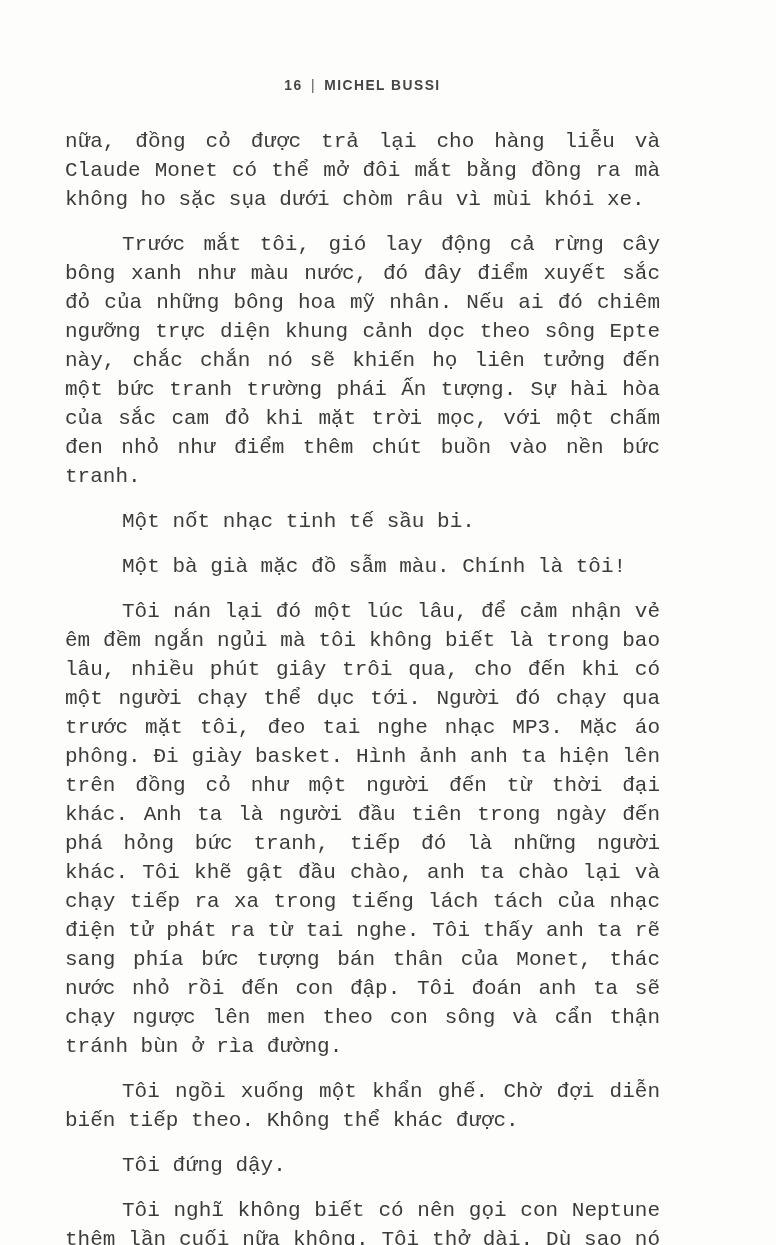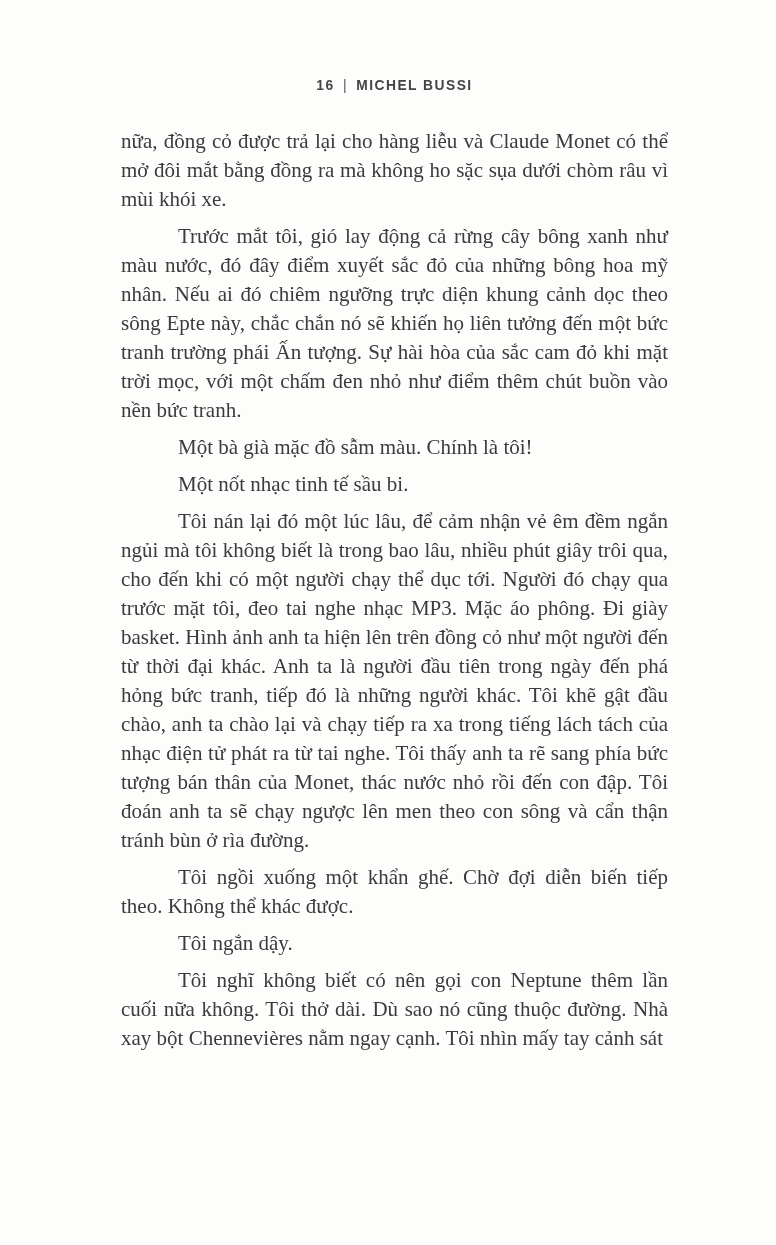"16 | MICHEL BUSSI" .page { padding: 76px 100px 0 113px -> 76px 100px 0 49px }
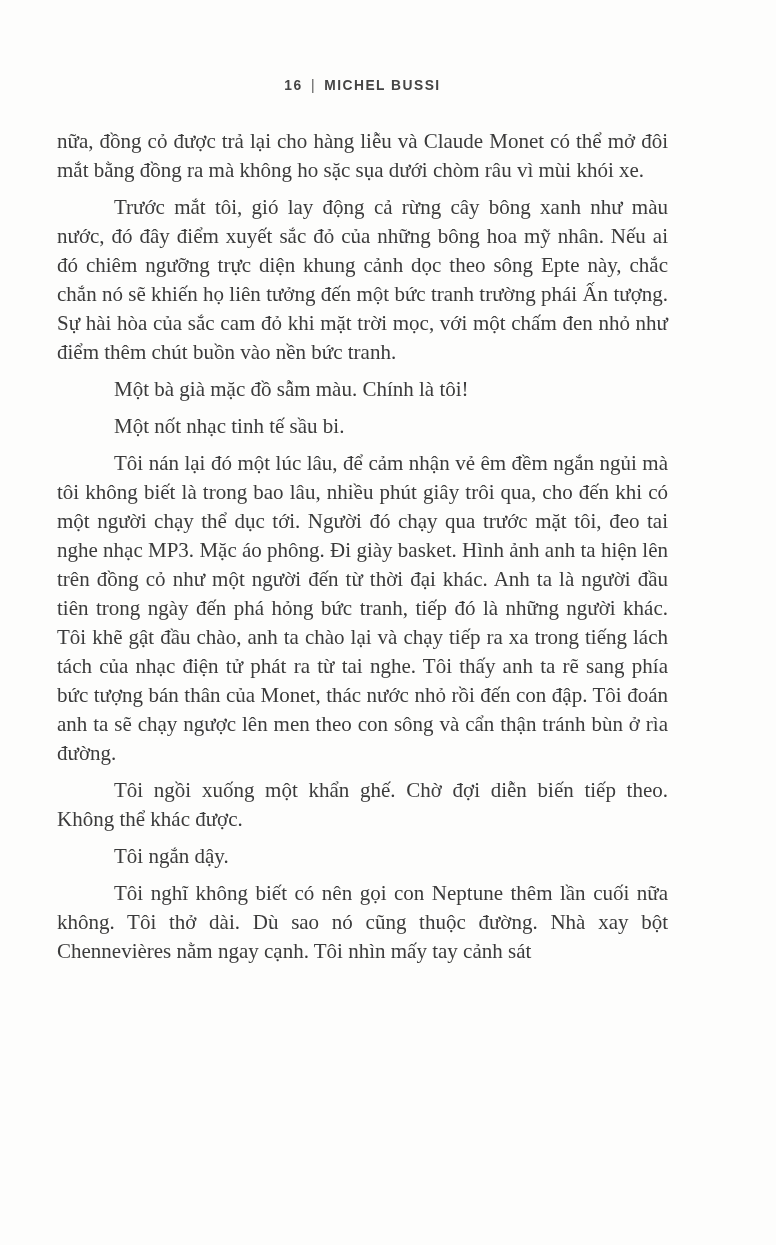"nữa, đồng cỏ được trả" .page-body p { font-family: none -> Liberation Mono, monospace; margin: 8px -> 16px }
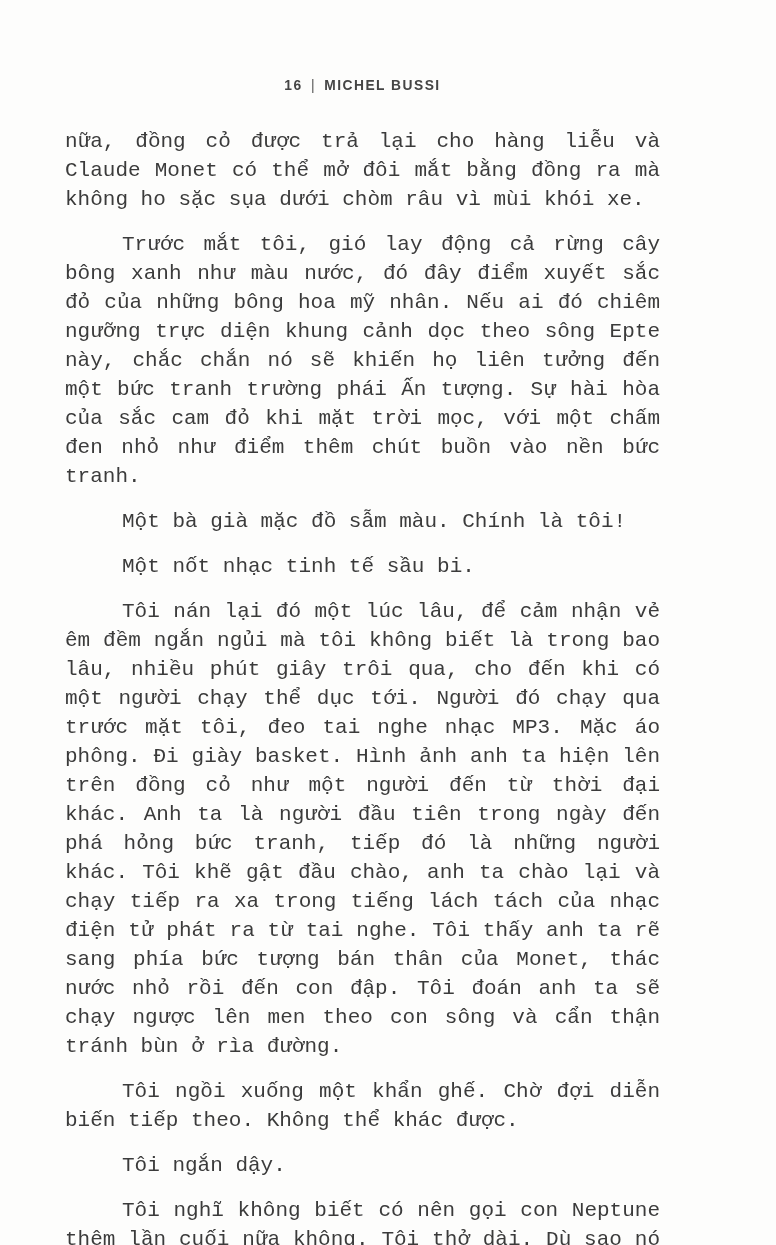"Một bà già mặc đồ" p { order: before "Một nốt nhạc tinh tế" -> after "Một nốt nhạc tinh tế" }
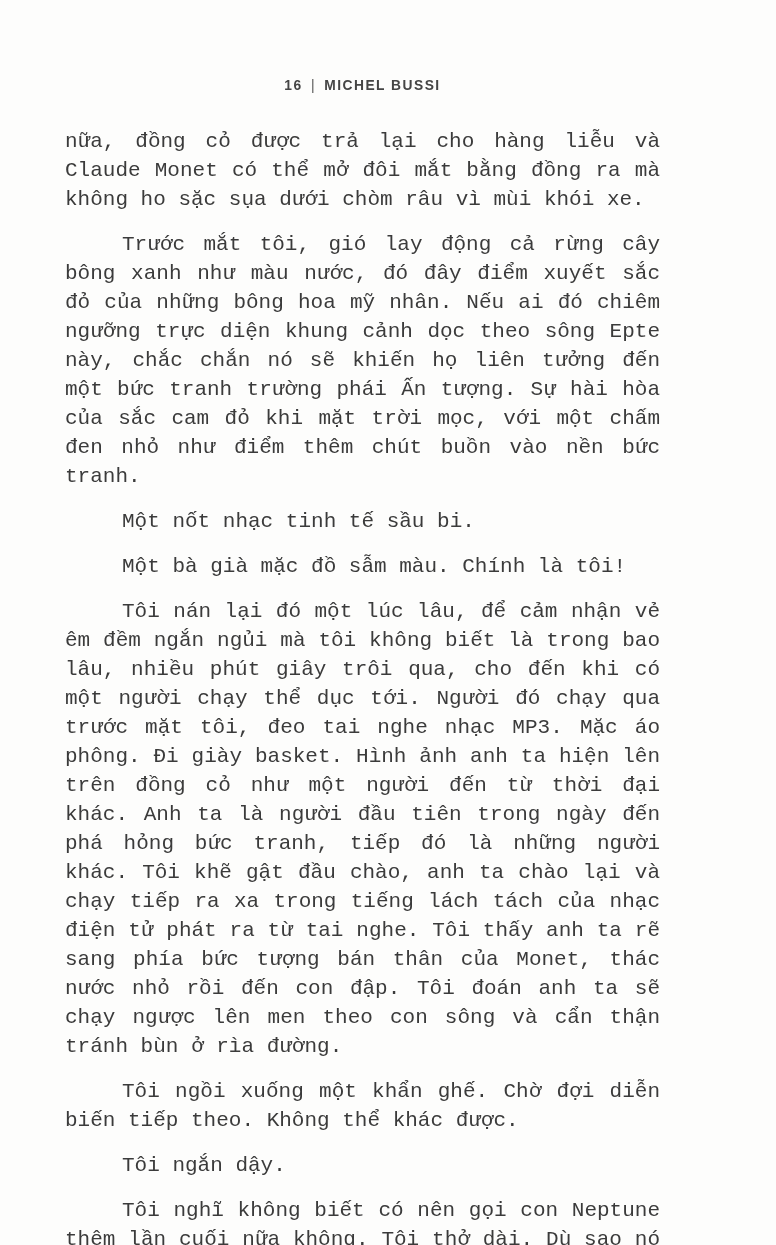"Tôi ngắn dậy." p { text: ngắn -> đứng }
